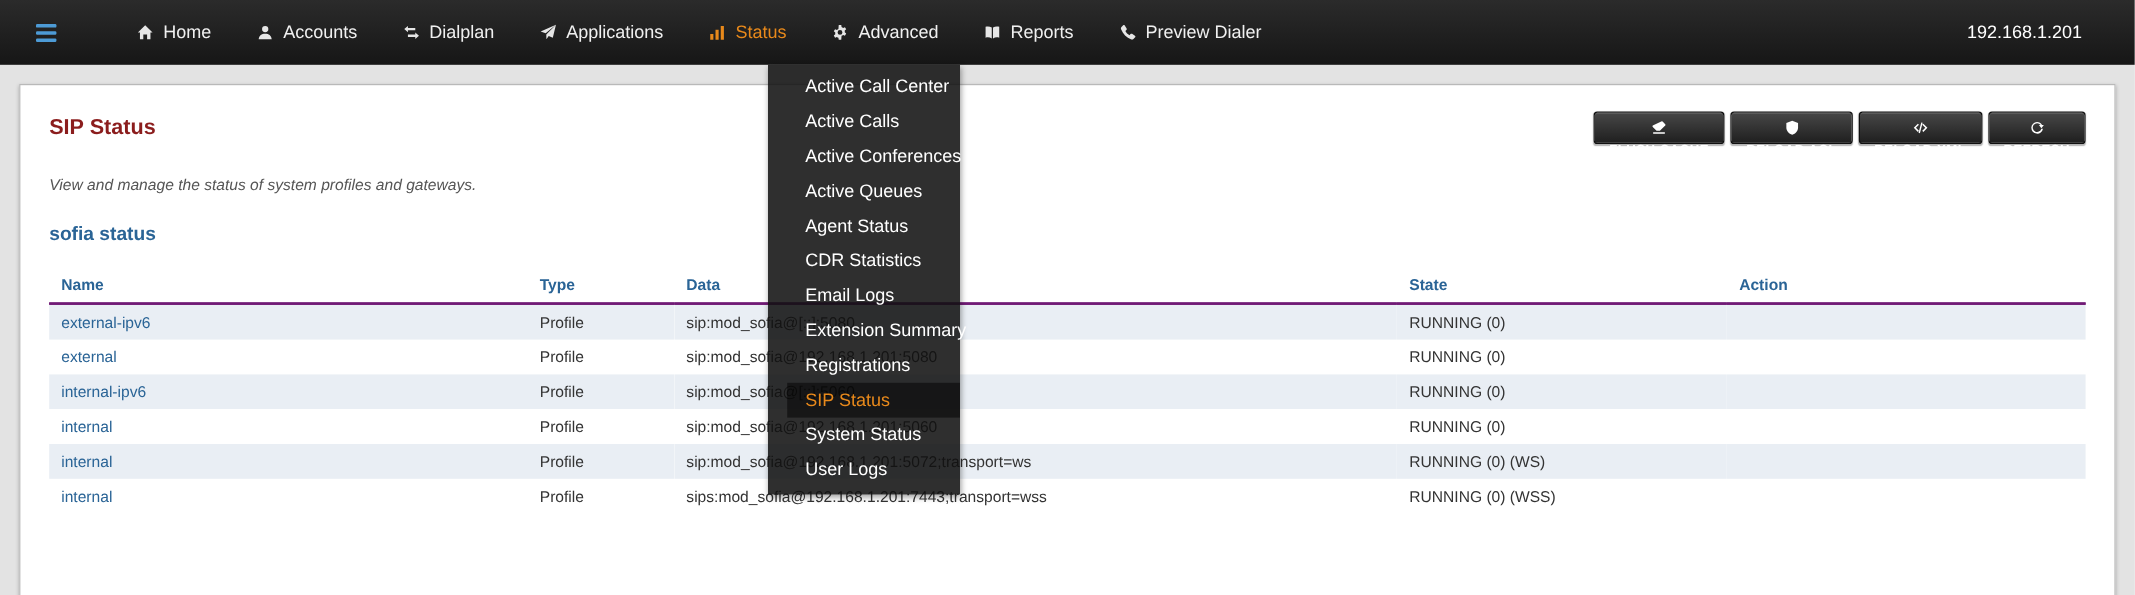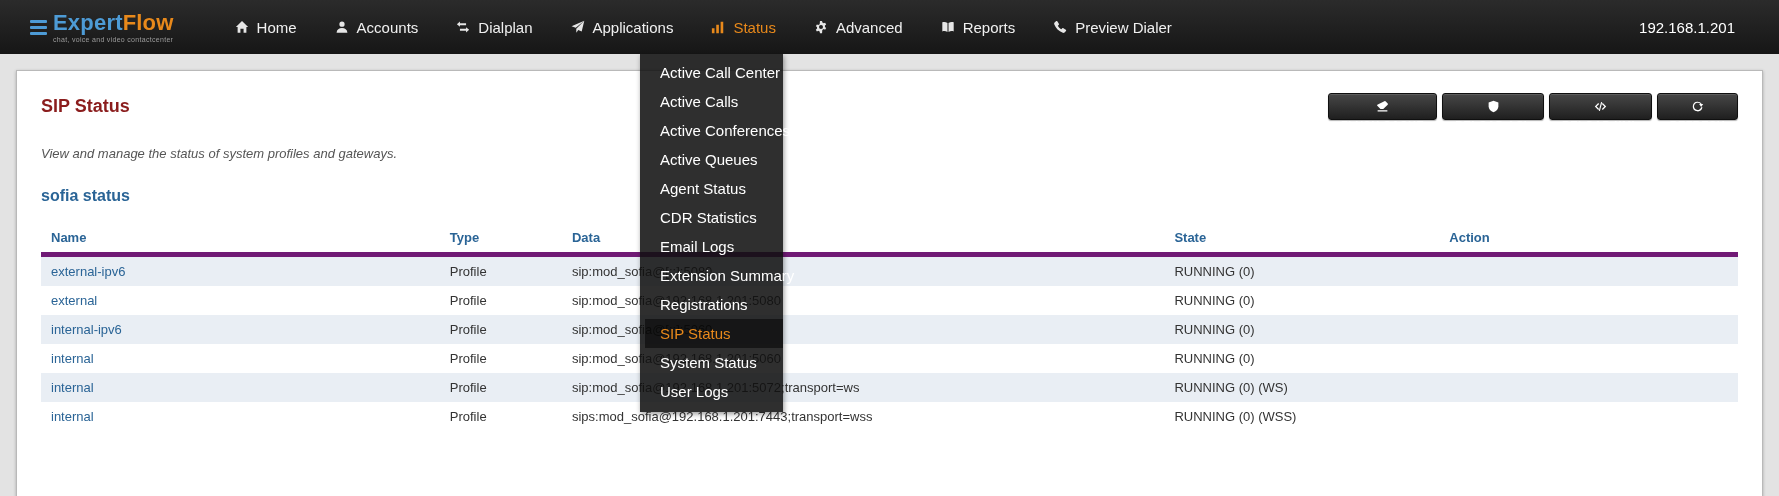"ExpertFlow" span.logo-text { html: <span> <span><span>Expert</span><span>Flow</span></span> <div>chat, voice and video contactcenter</div> </span> -> none }
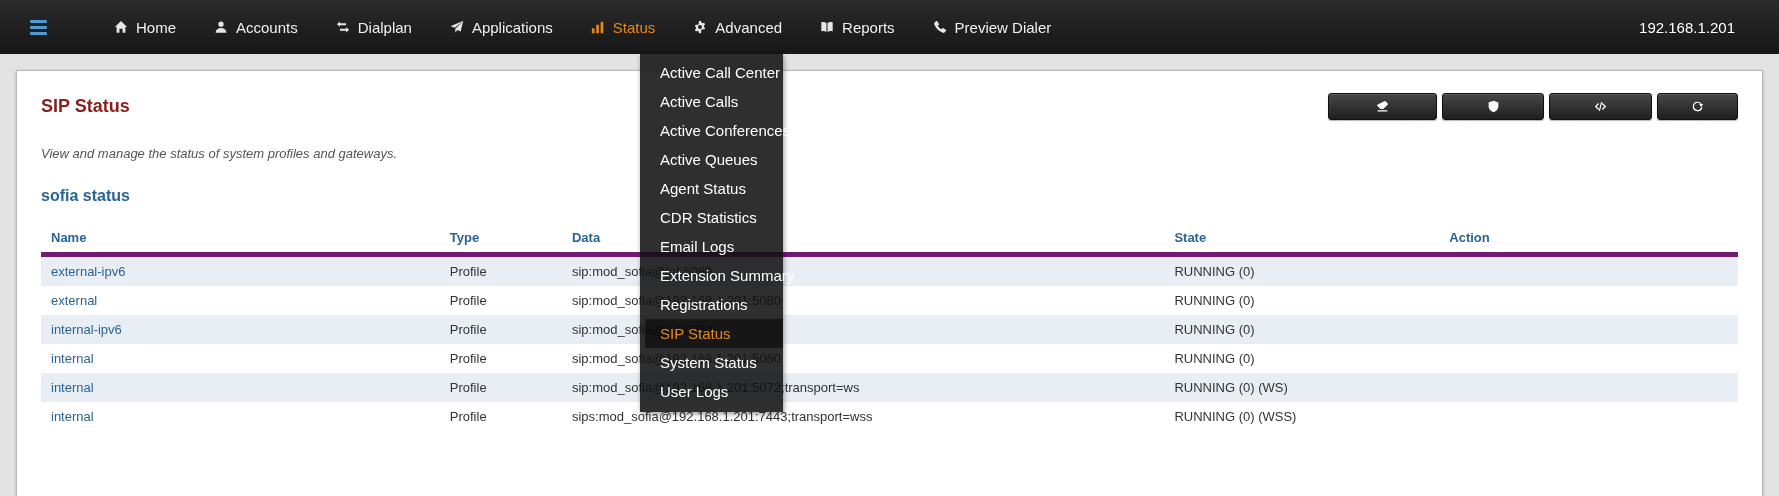"Active Call Center" .dropdown { padding: 4px 0 6px 5px -> 4px 0 6px 16px; width: 143px -> 160px }
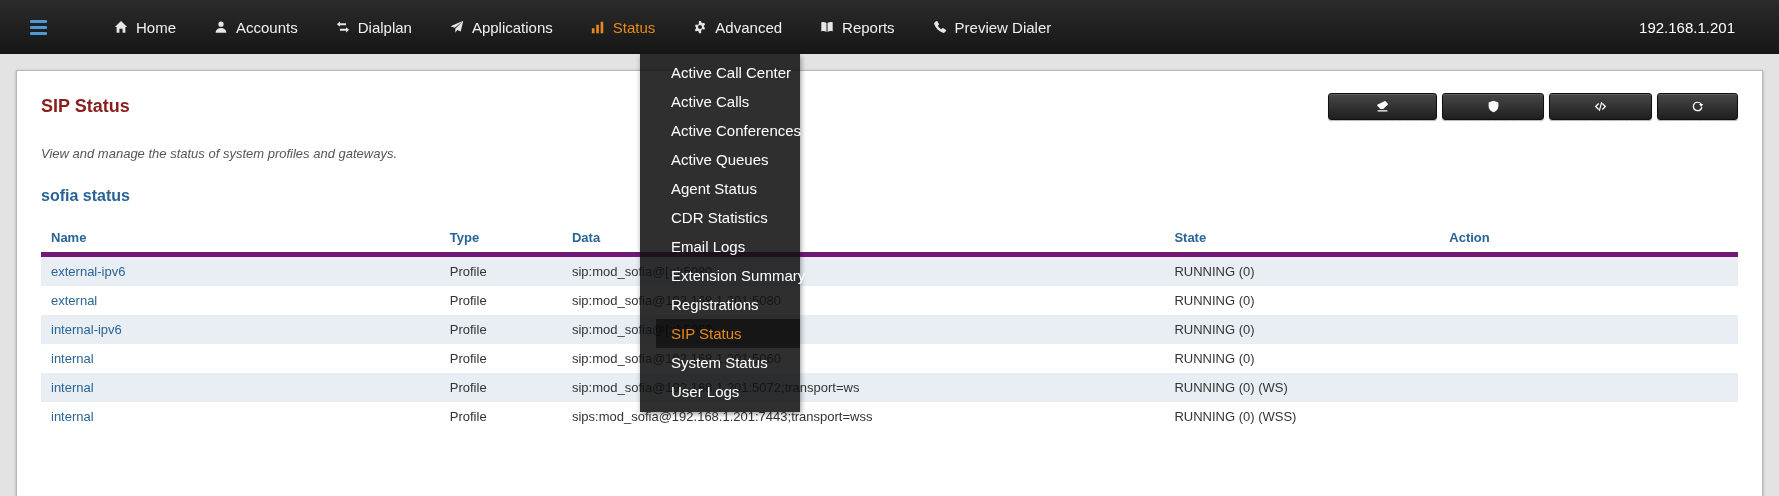"Name" table.status th { border-bottom: 5px solid #701a75 -> 2px solid #701a75 }
